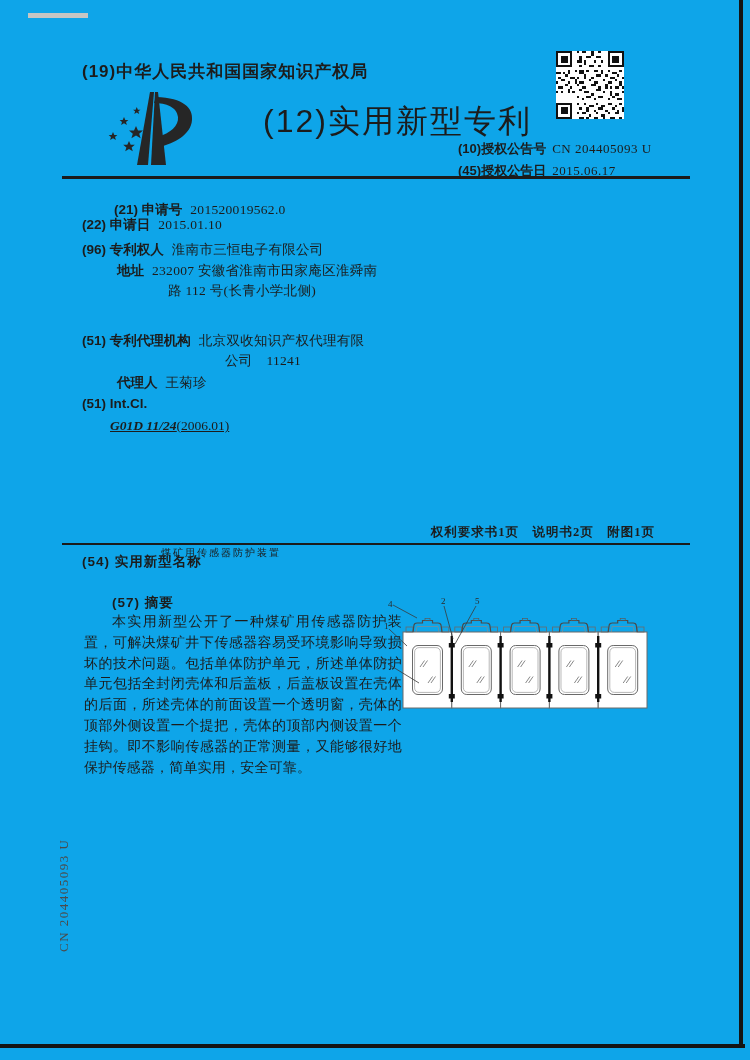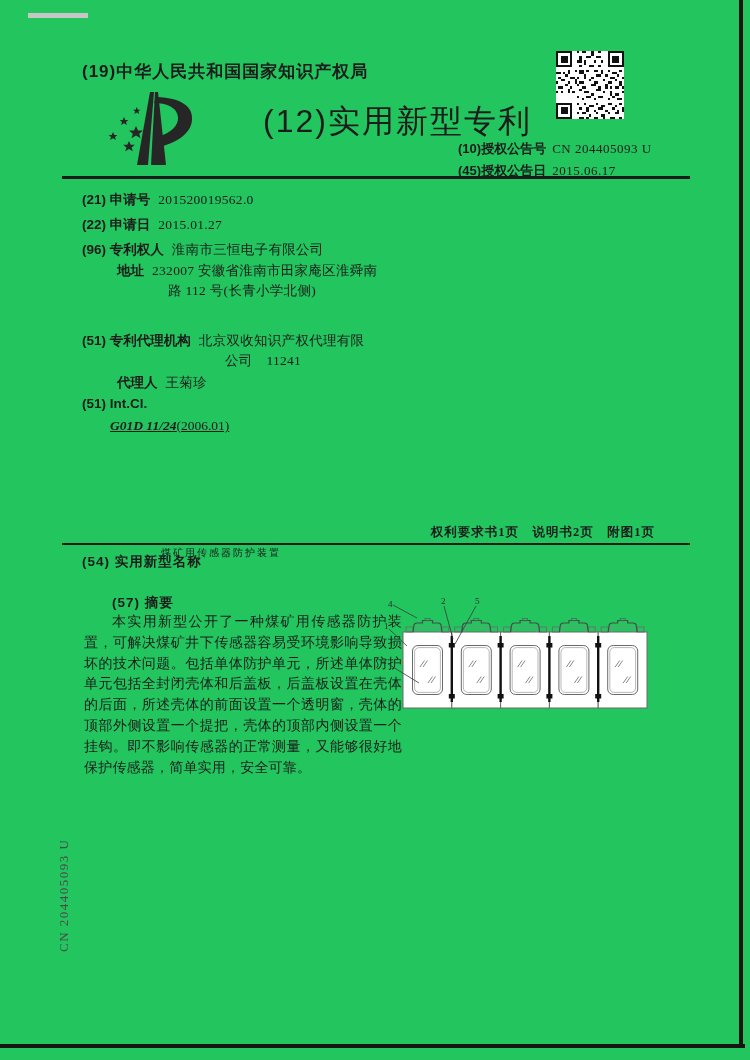"(19)中华人民共和国国家知识产权局" #page { background: #22c55e -> #0ea5e9 }
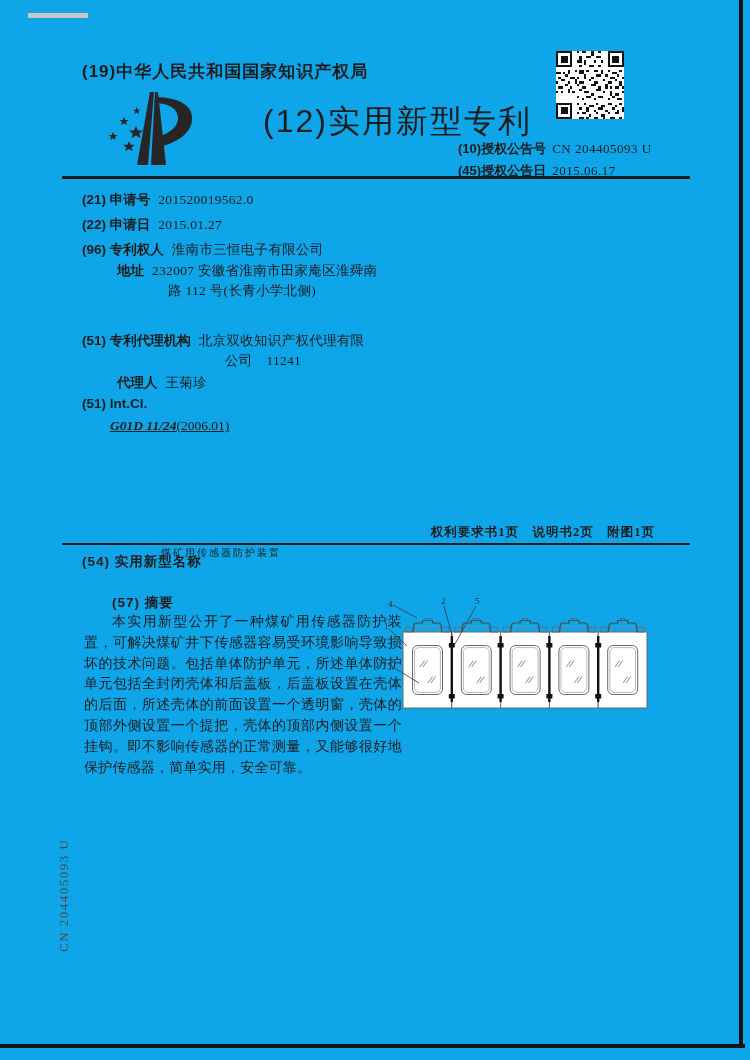"(21) 申请号 201520019562.0" div.abs { margin-left: none -> 32px; top: 191px -> 201px }
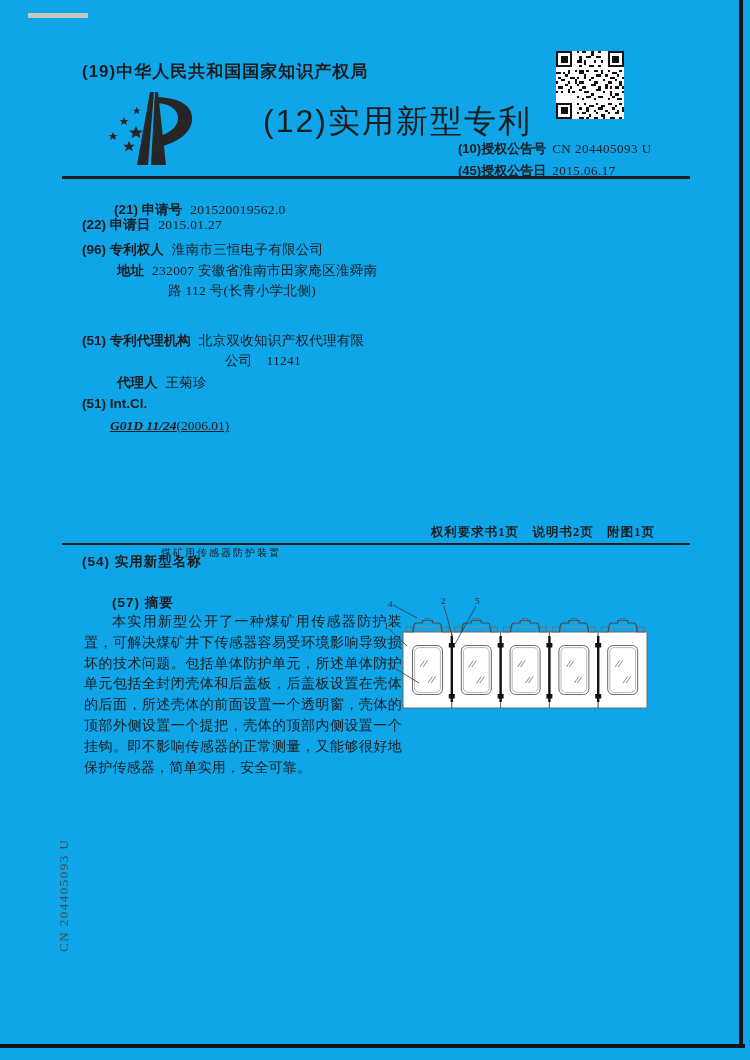"2015.01.27" span.val { text: 2015.01.27 -> 2015.01.10 }
